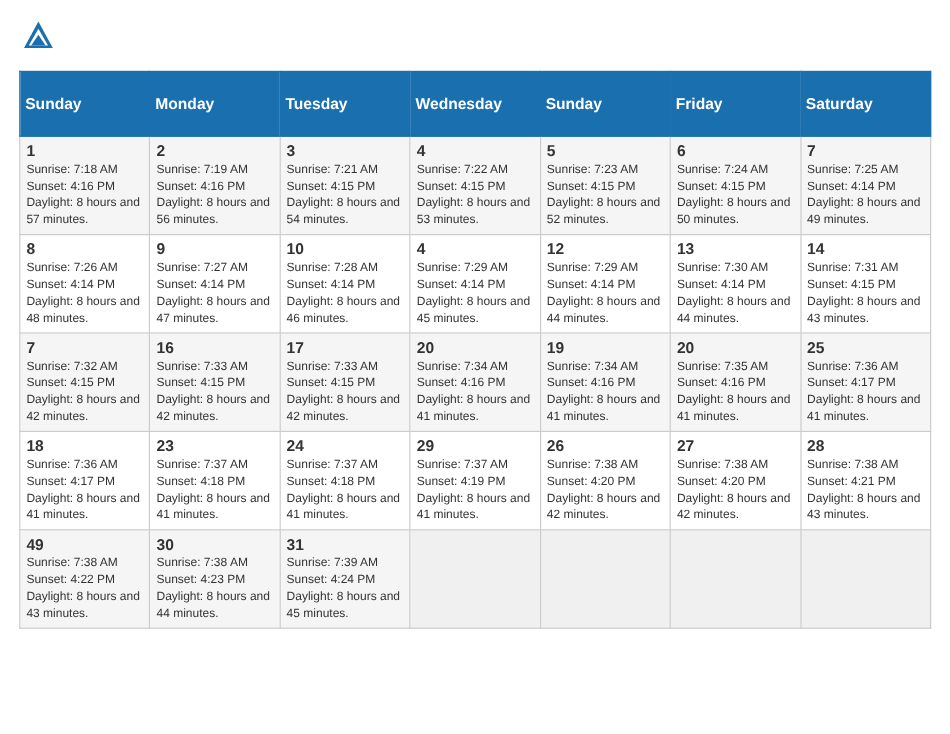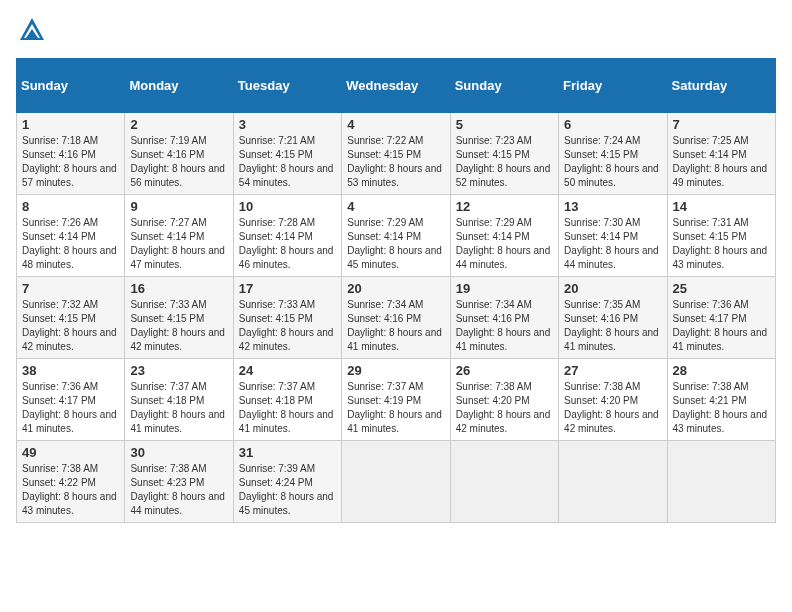"38" span.day-num { text: 38 -> 18 }
